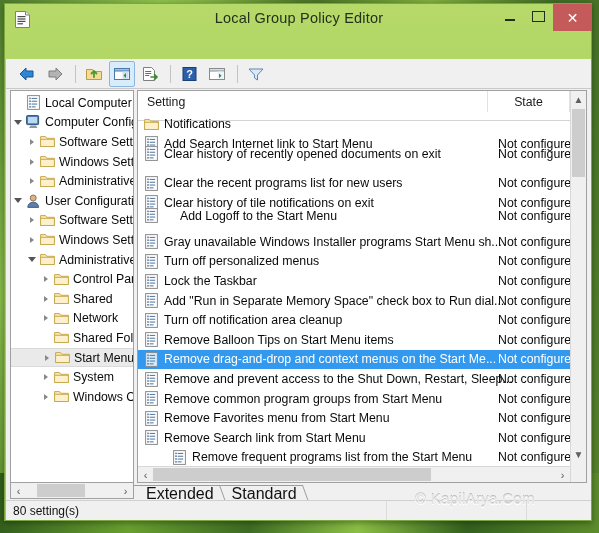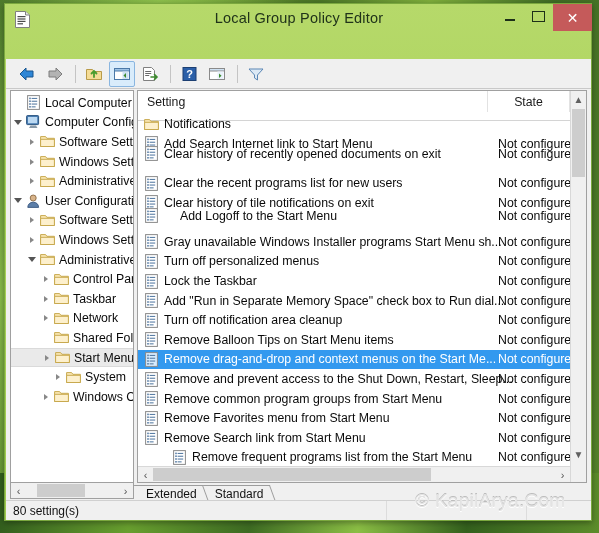"Taskbar" span { text: Taskbar -> Shared }
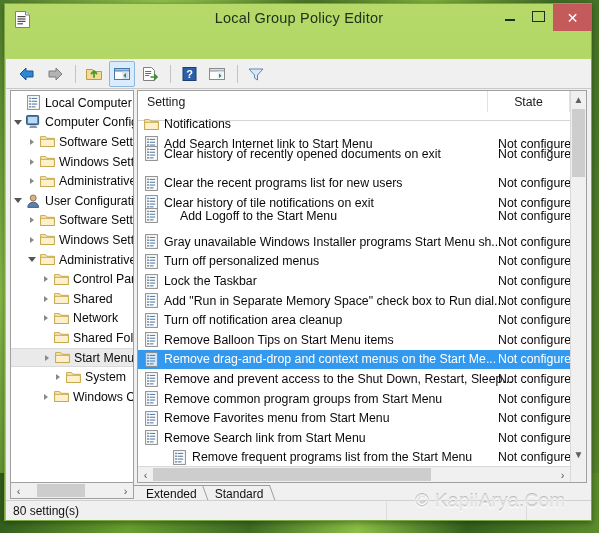"System" div.tnode { padding-left: 44px -> 32px }
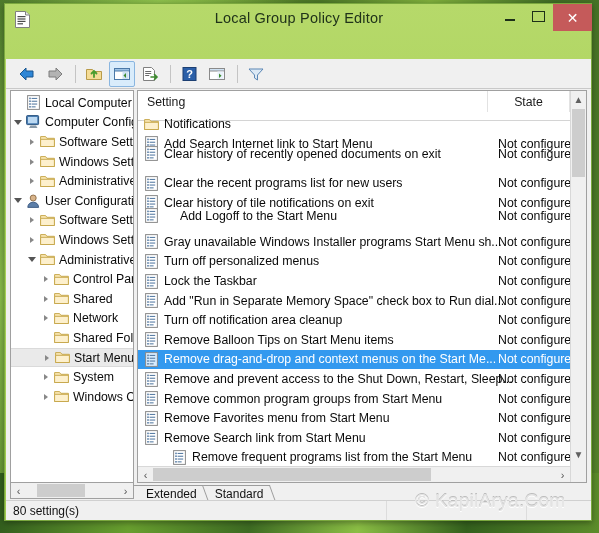"Extended" .tab { font-size: 12px -> 16px }
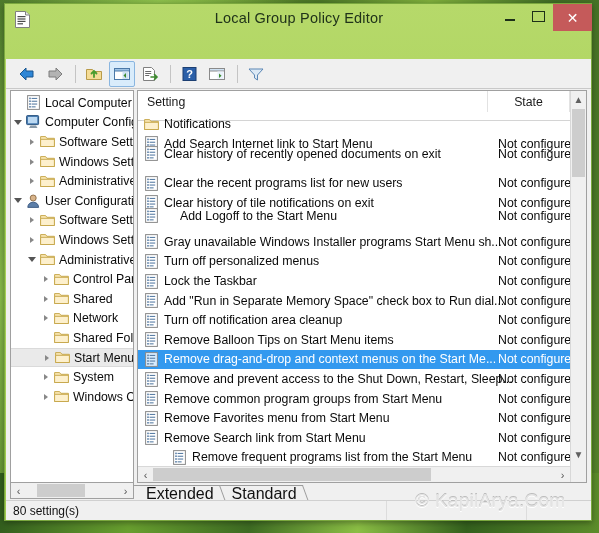"© KapilArya.Com" #watermark { font-size: 19px -> 15px }
